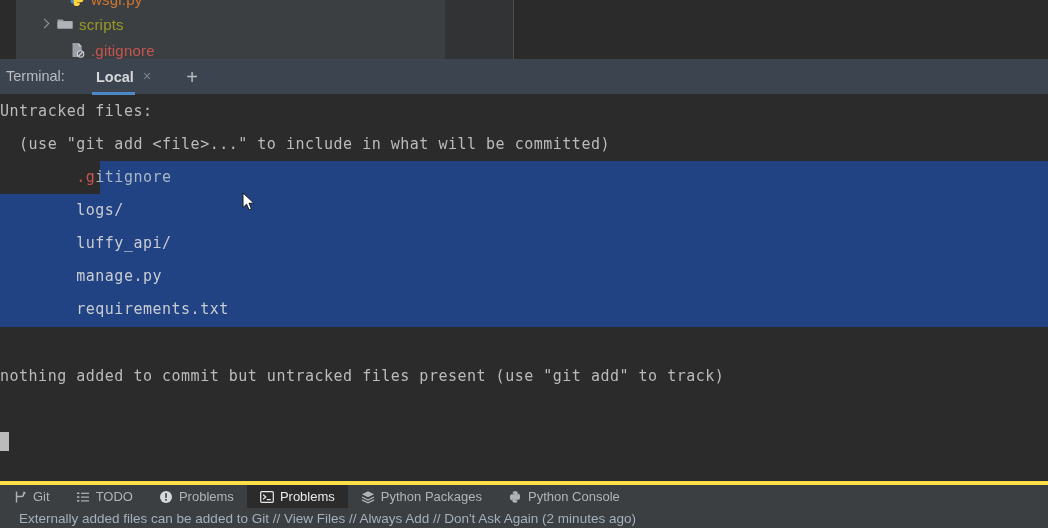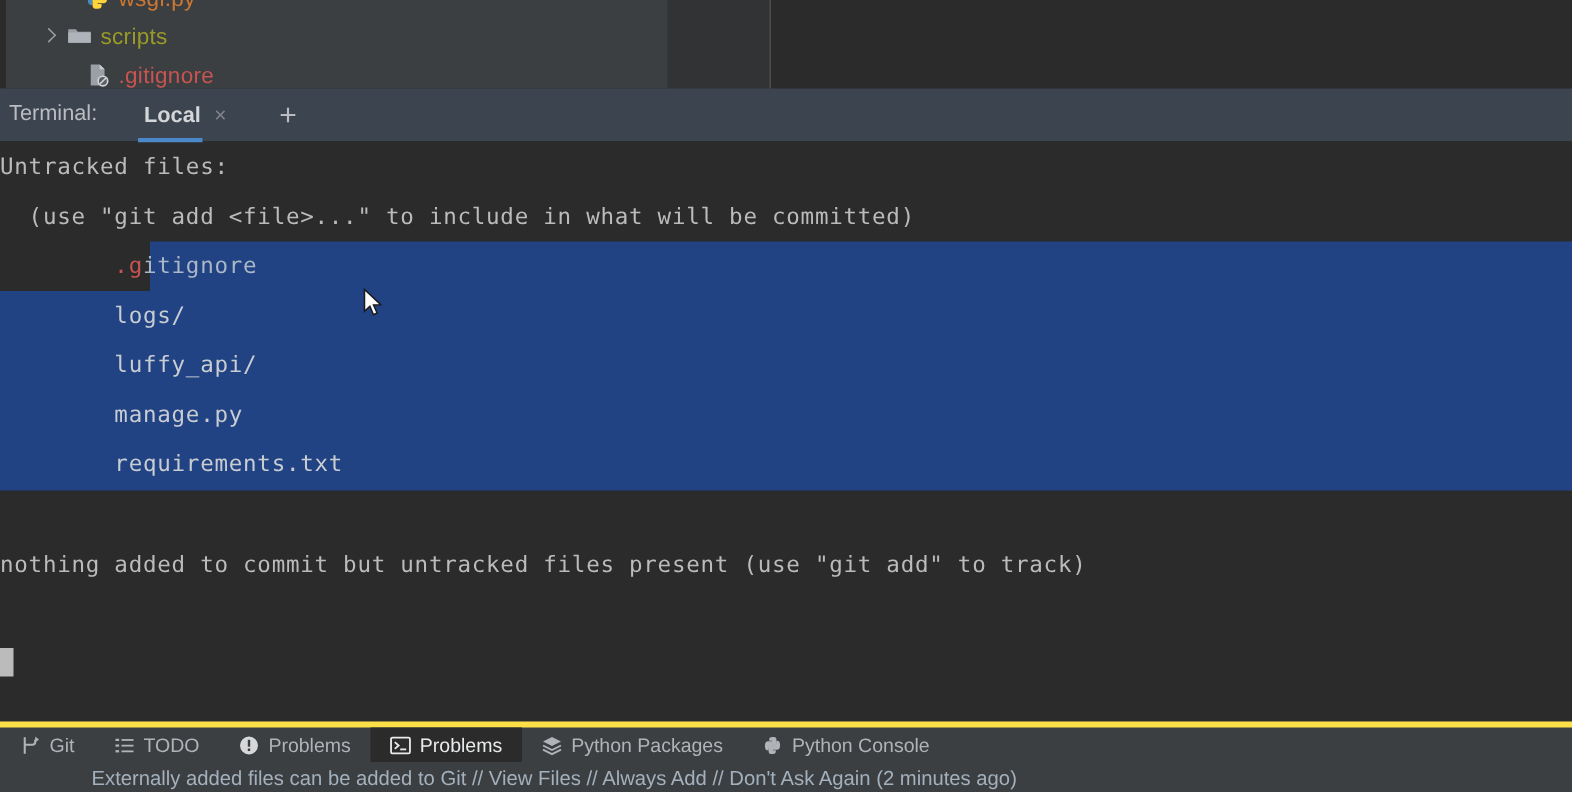"scripts" .tree-panel { left: 4px -> 16px }
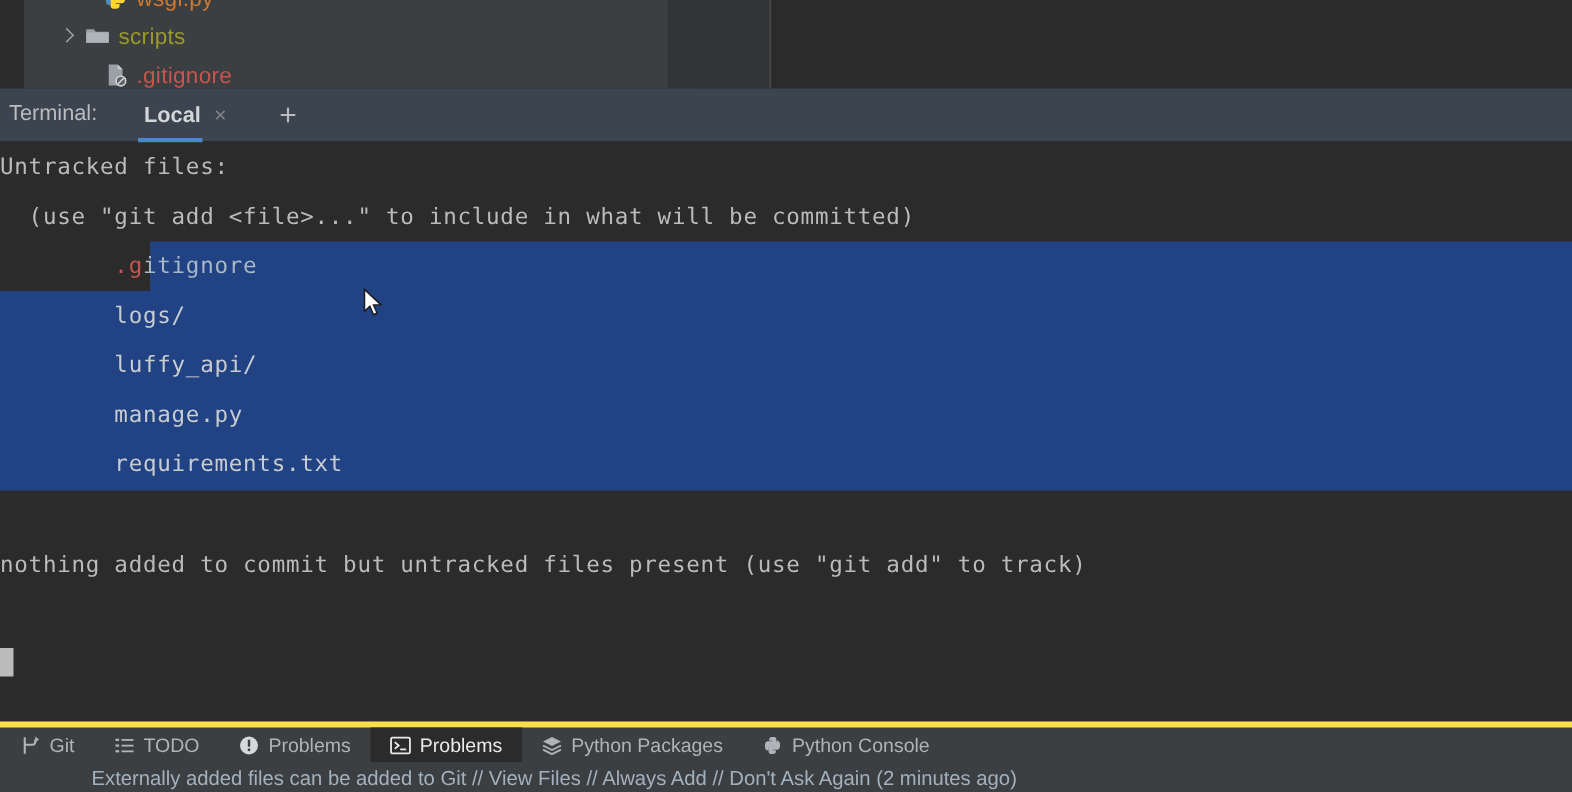"Externally added files can be" .status-text { margin-left: 42px -> none }
